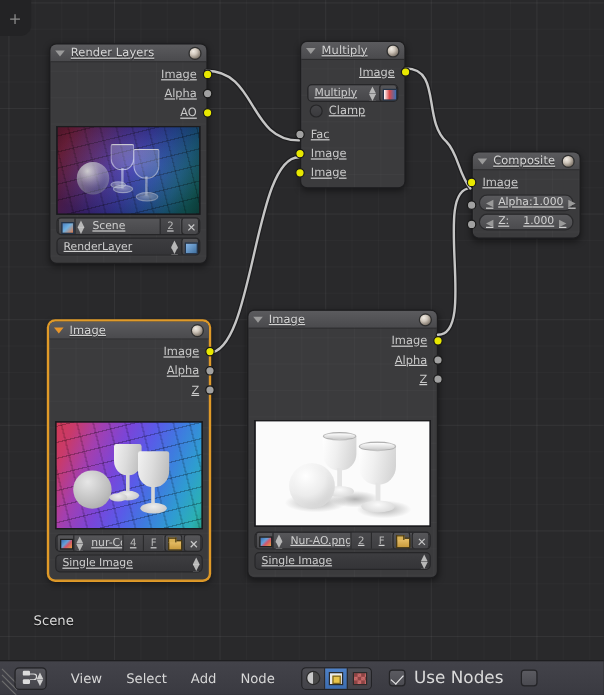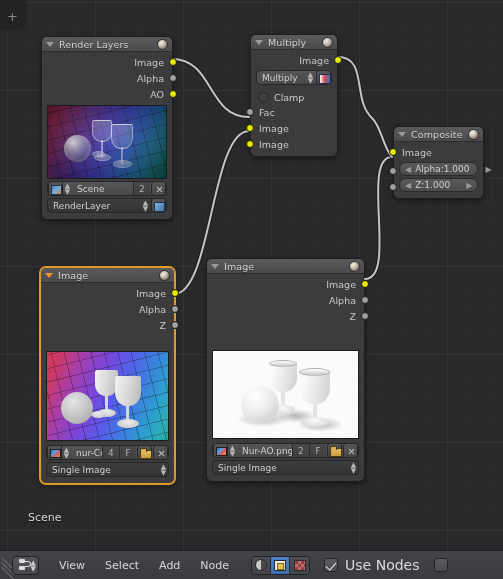"Render Layers" .node { text-decoration: none -> underline }
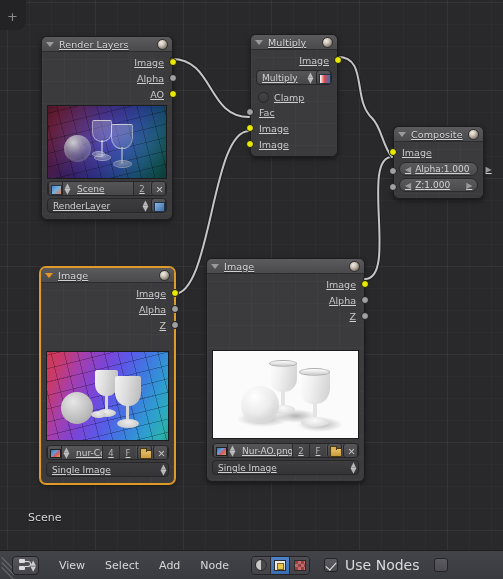"Clamp" .cbrow { align-items: flex-end -> flex-start }
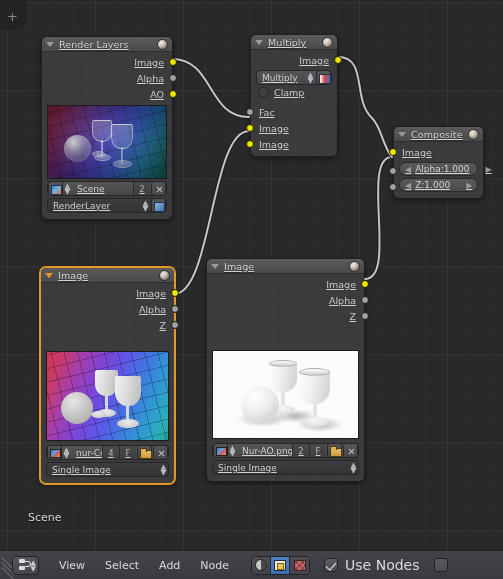"1.000" .vslider .val { margin-right: 16px -> 4px }
